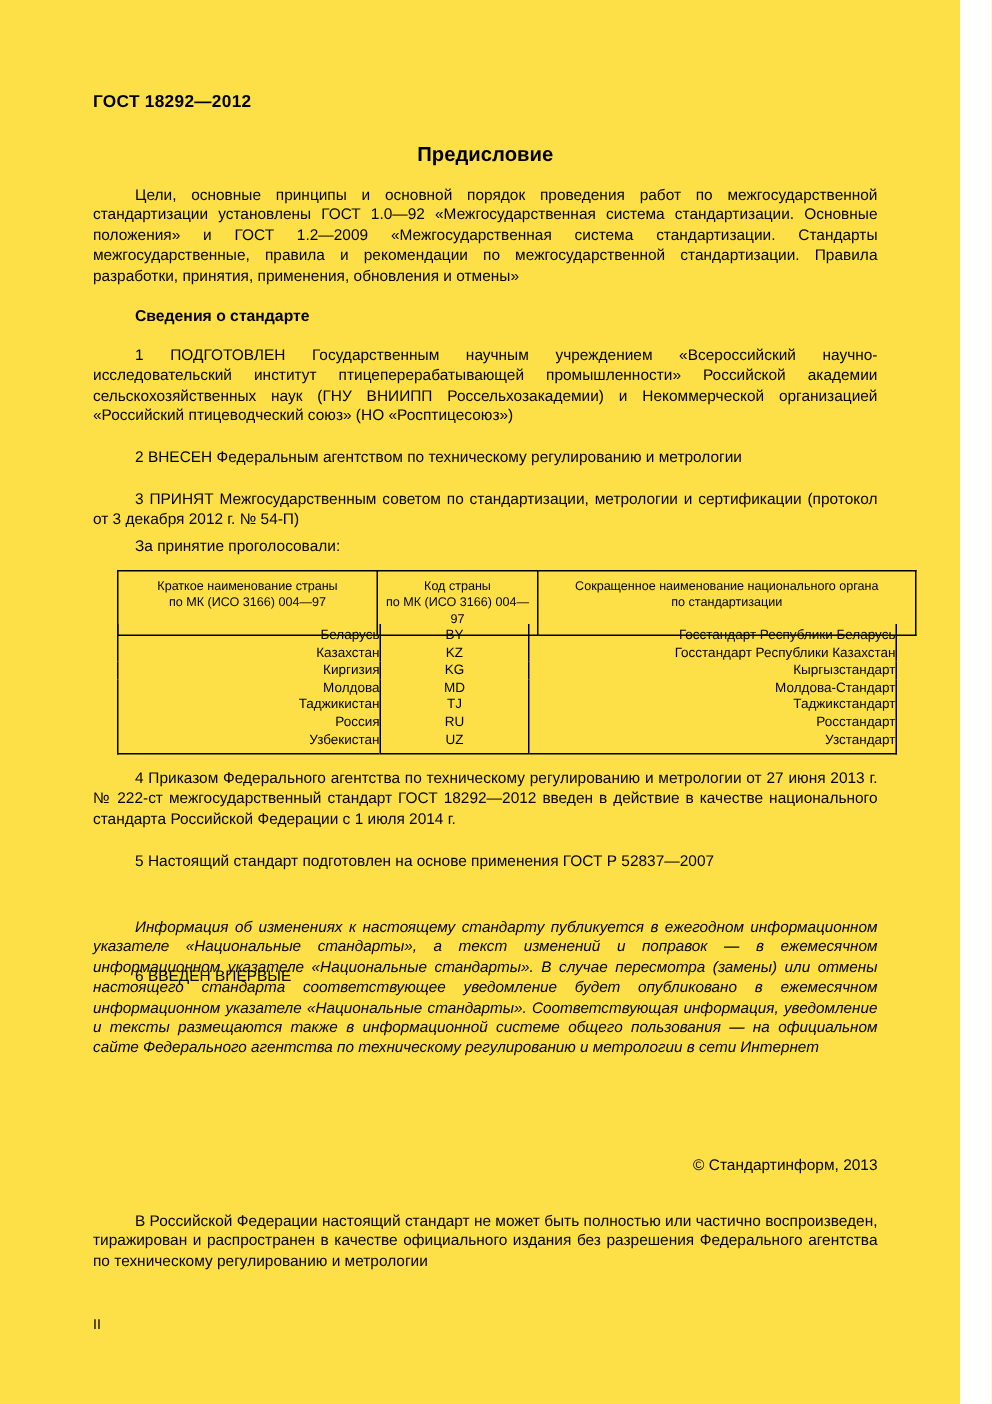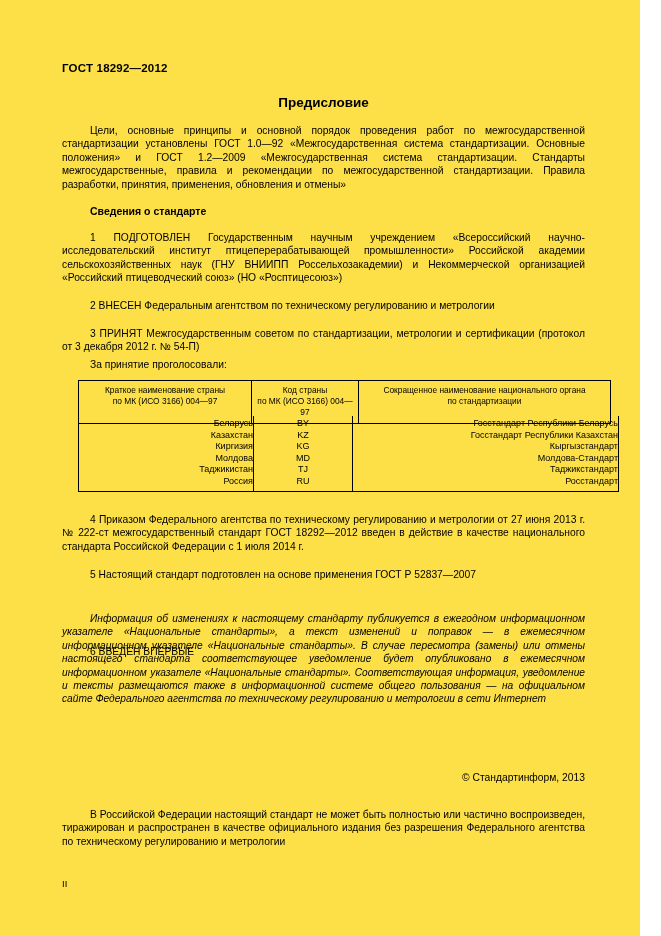"Госстандарт Республики Беларусь" .data-table td.c3 { padding-left: 22px -> 1px }
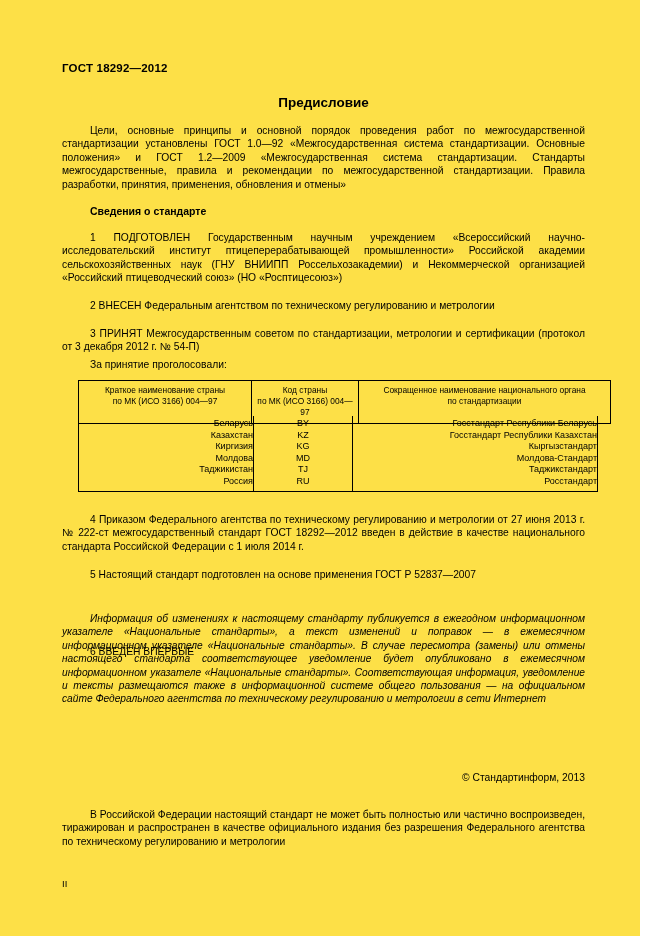"Узбекистан" tr { html: none -> <tr> <td>Узбекистан</td> <td>UZ</td> <td>Узстандарт</td> </tr> }
